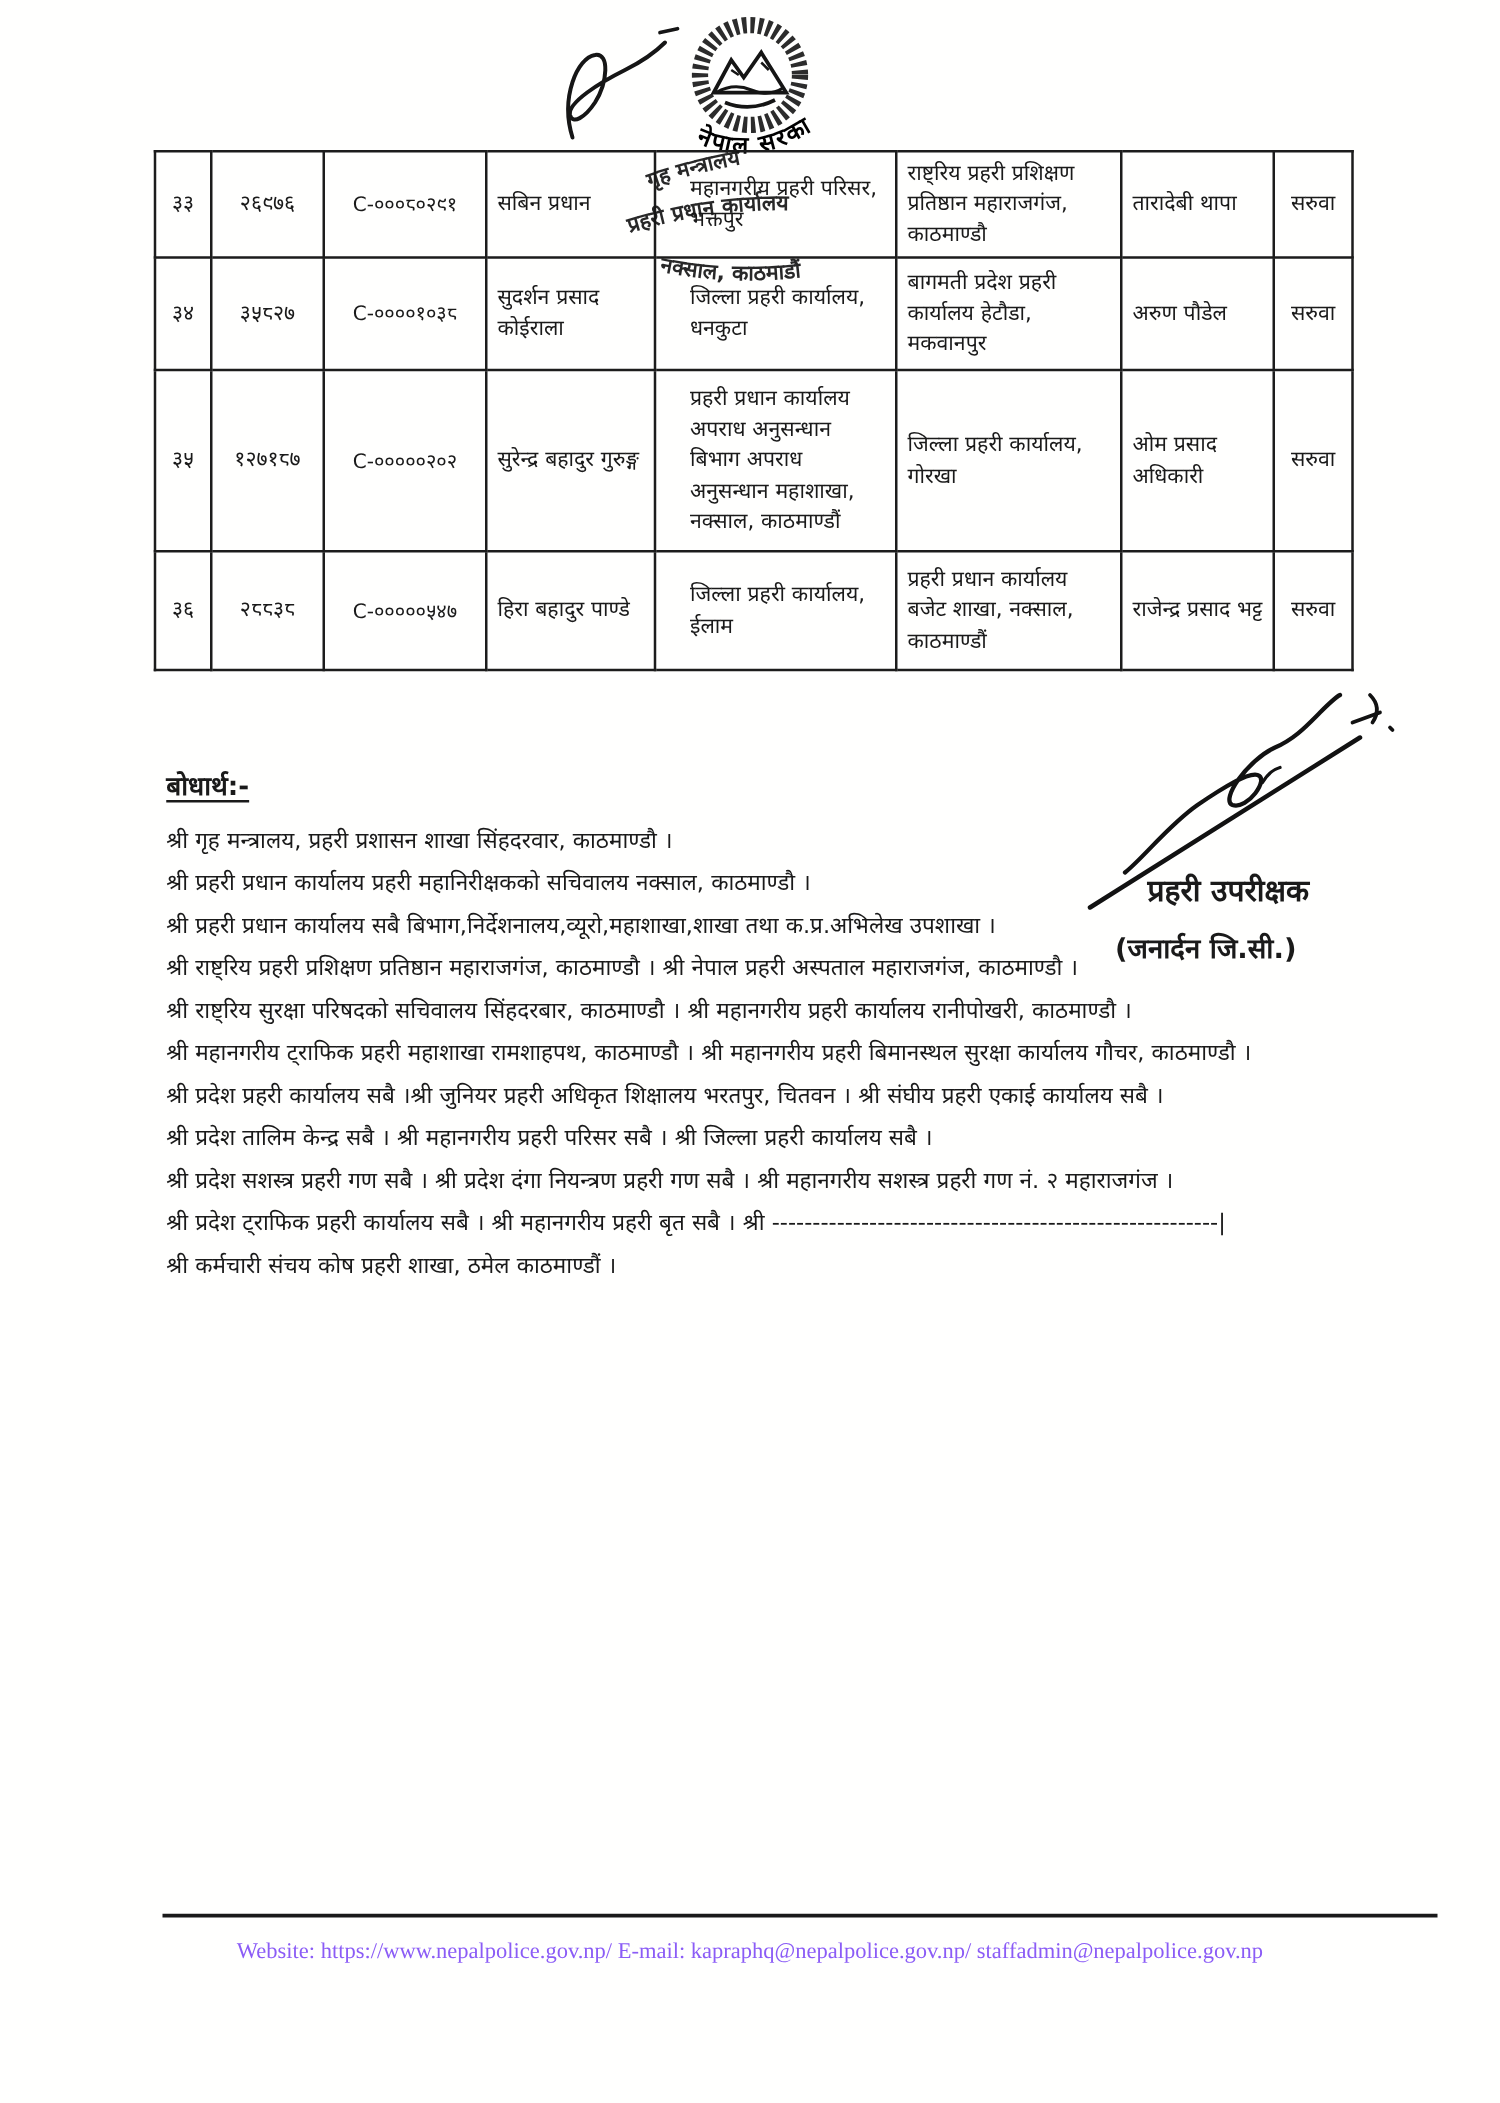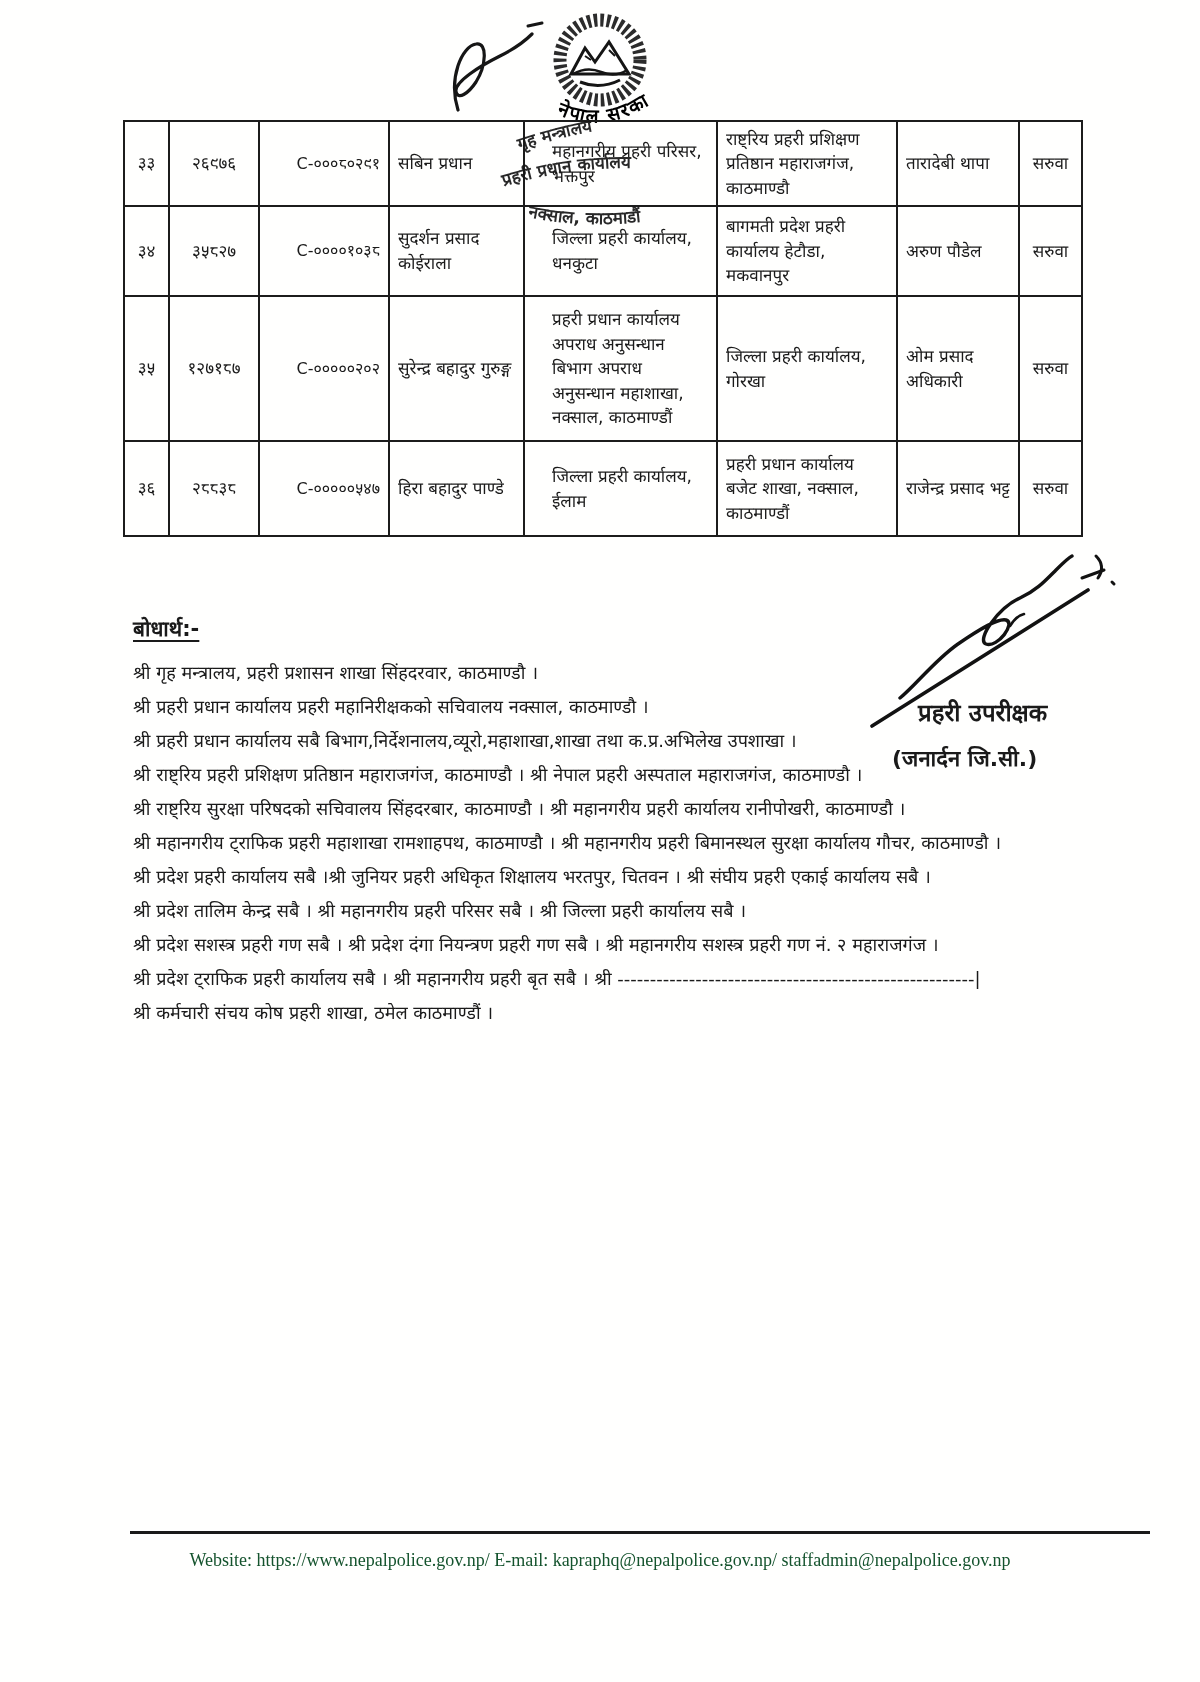"C-०००८०२९१" .transfer-table td:nth-child(3) { text-align: right -> center }
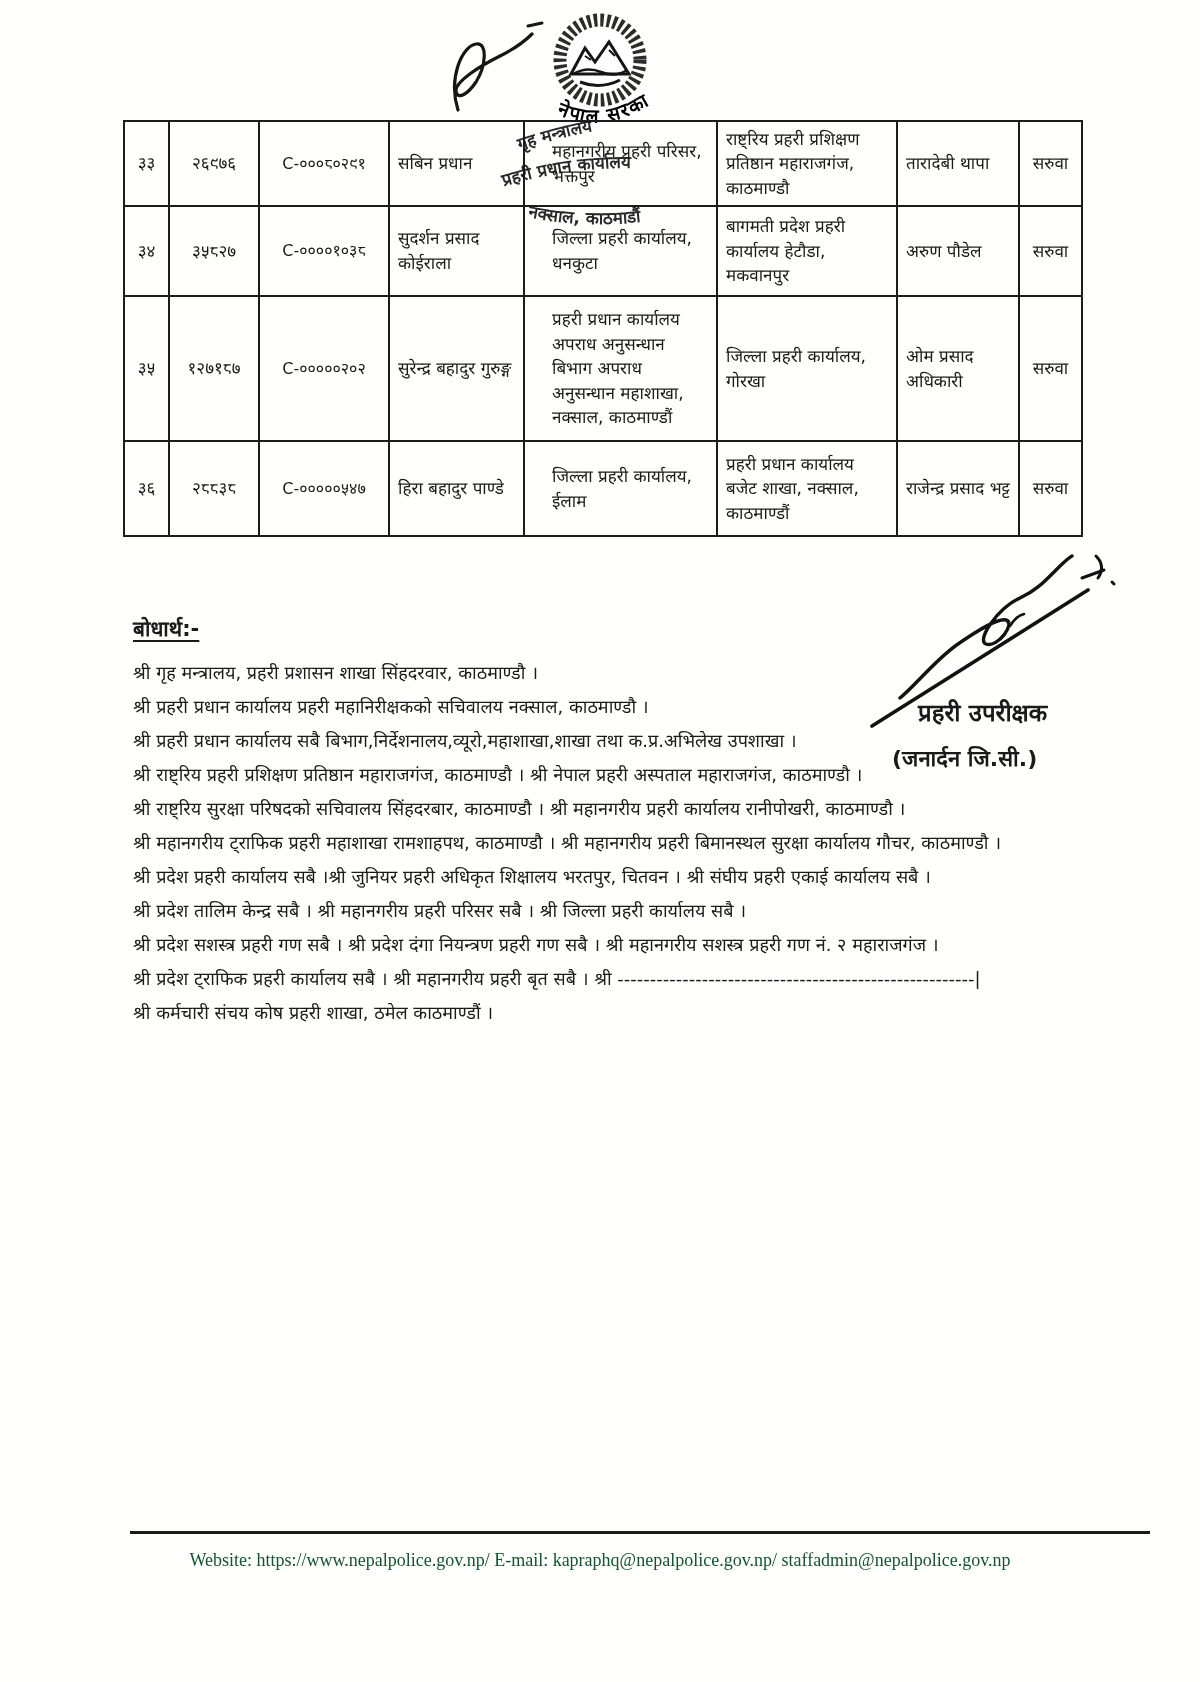"Website: https://www.nepalpolice.gov.np/" .footer-text { color: #14532d -> #8b5cf6 }
